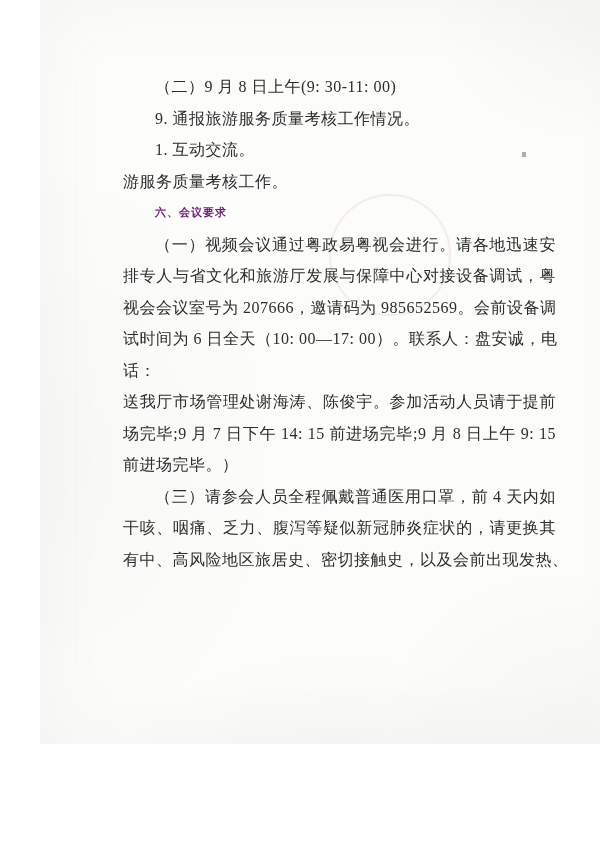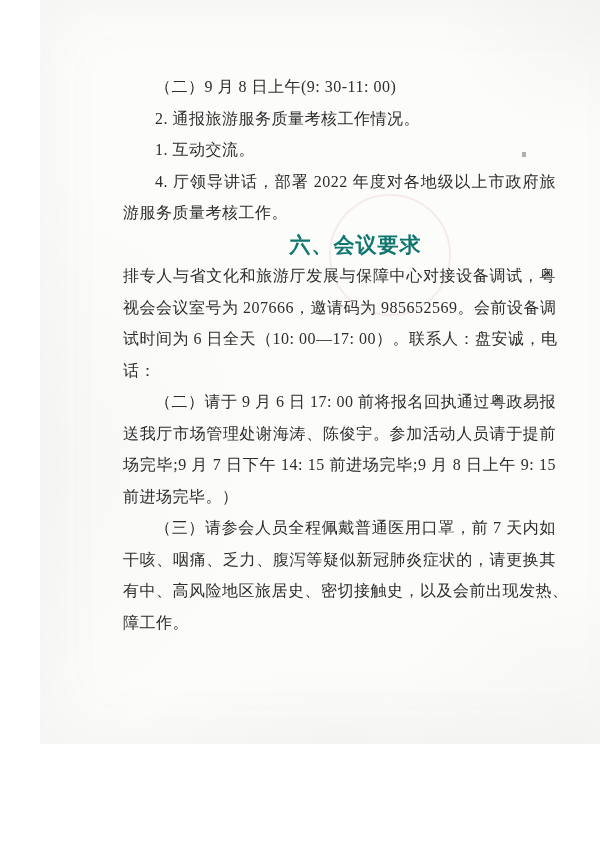"2. 通报旅游服务质量考核工作情况。" div.line { text: 2 -> 9 }
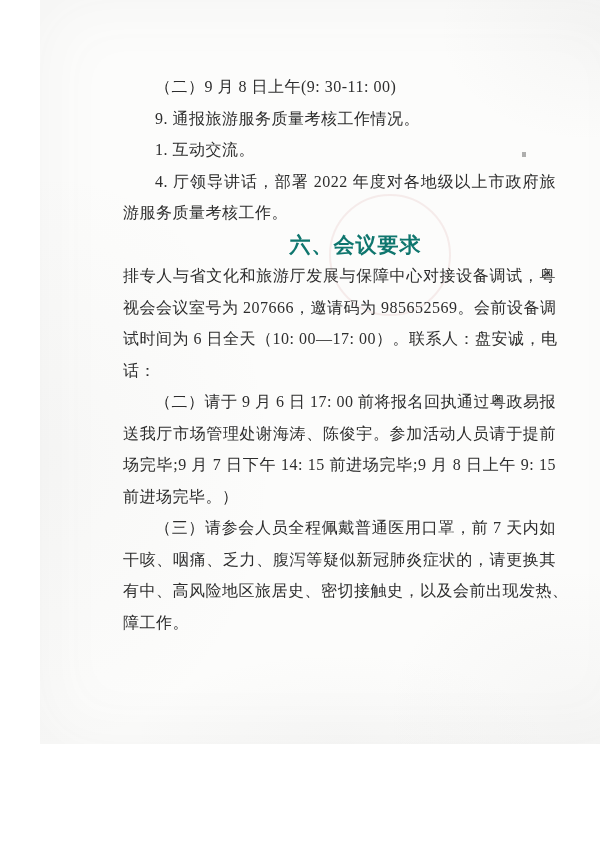"4. 厅领导讲话，部署 2022 年度对各地级以上市政府旅" div.line { html: <div>4. 厅领导讲话，部署 2022 年度对各地级以上市政府旅</div> -> none }
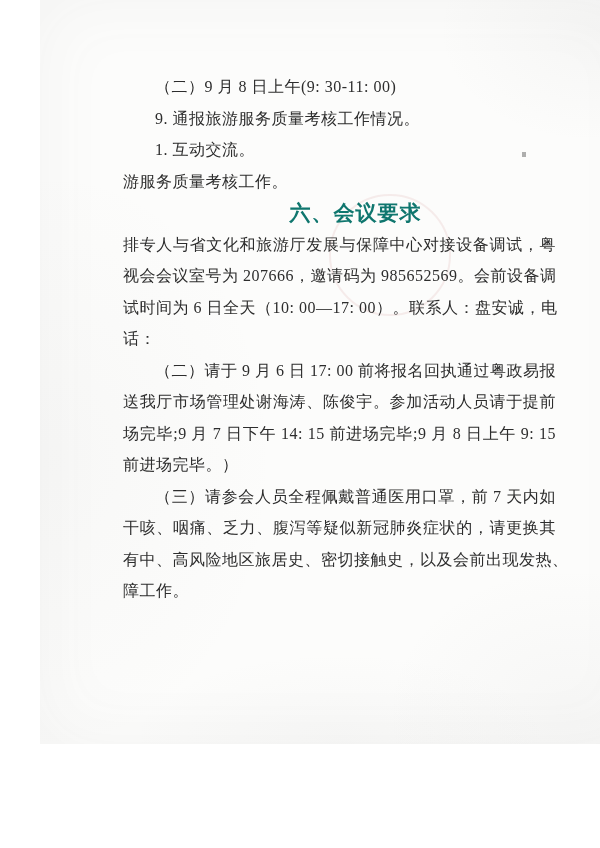"六、会议要求" .line.heading { color: #0f766e -> #701a75; font-size: 21px -> 11px; text-align: center -> none }
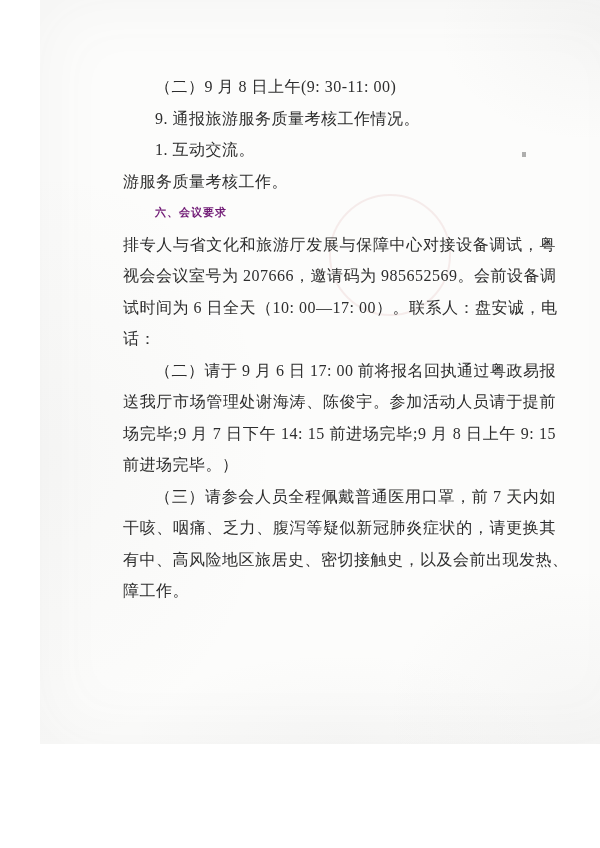"（一）视频会议通过粤政易粤视会进行。请各地迅速安" div.line { html: none -> <div>（一）视频会议通过粤政易粤视会进行。请各地迅速安</div> }
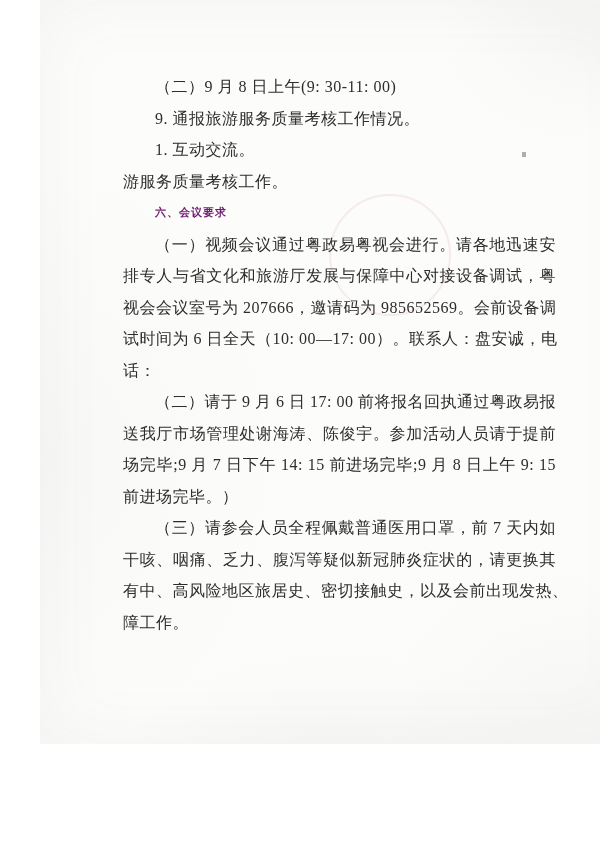"（二）请于 9 月 6 日" div.line { html: <div>（二）请于 9 月 6 日 17: 00 前将报名回执通过粤政易报</div> -> none }
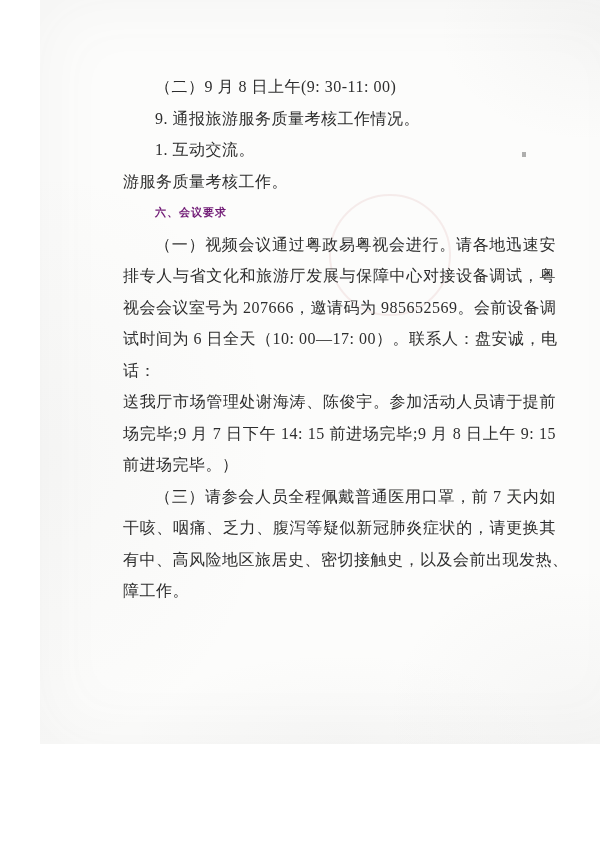"（三）请参会人员全程佩戴普通医用口罩，前 7 天内如" div.line { text: 7 -> 4 }
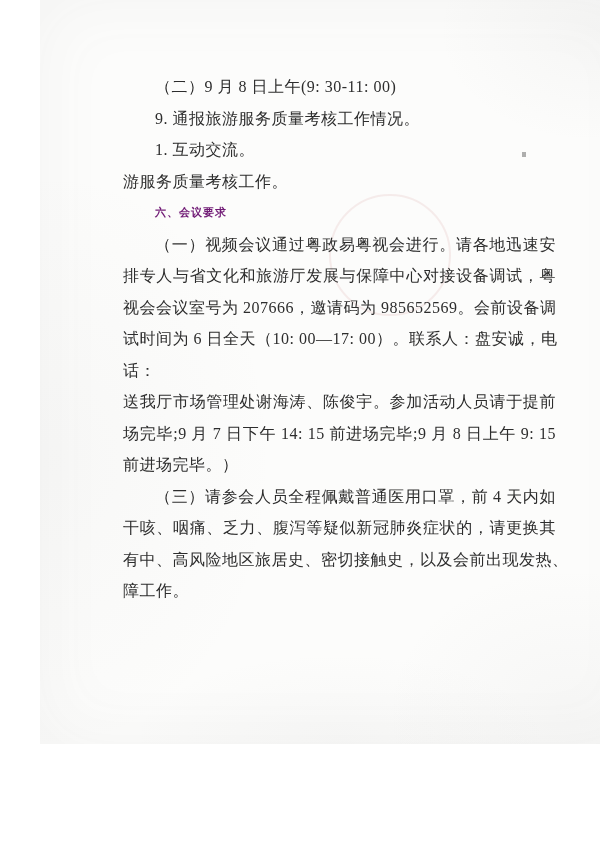"障工作。" div.line { html: <div>障工作。</div> -> none }
